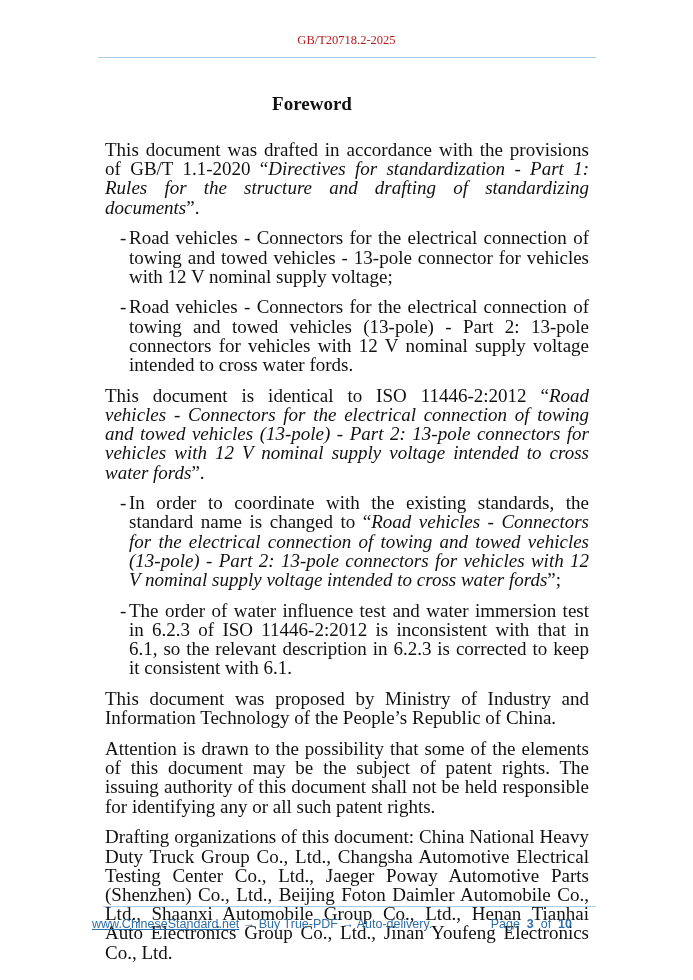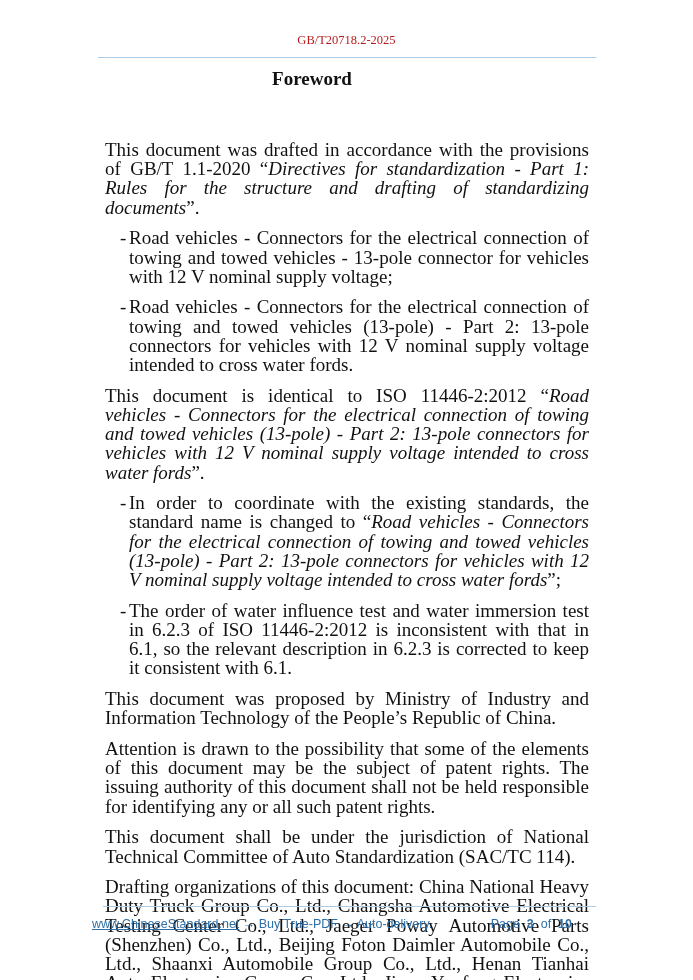"Foreword" .title { top: 68px -> 93px }
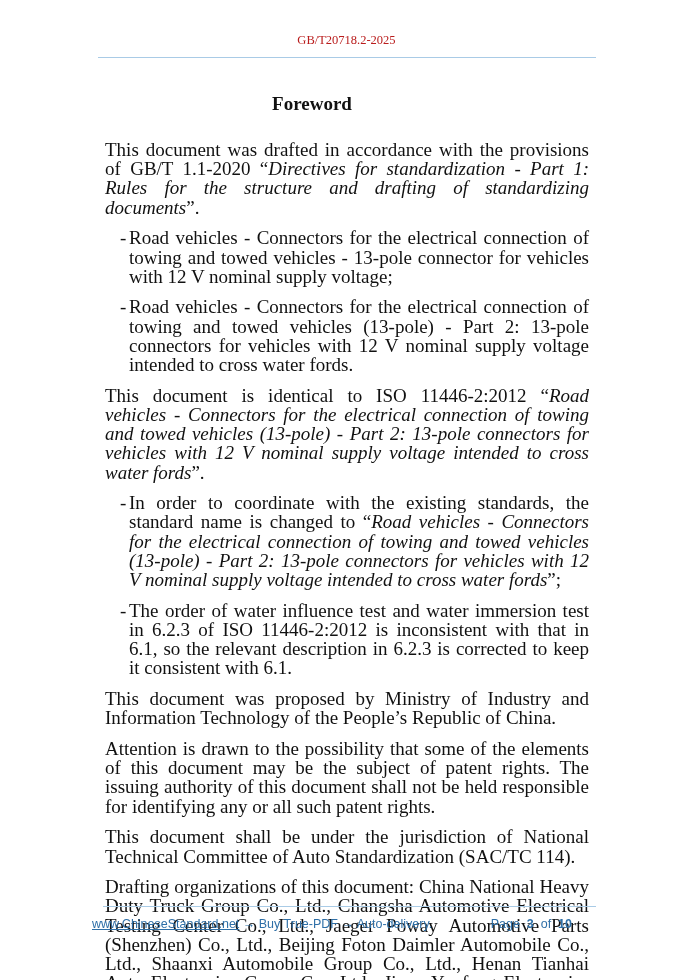"This document shall be under" p { html: <p>This document shall be under the jurisdiction of National Technical Committee of Auto Standardization (SAC/TC 114).</p> -> none }
